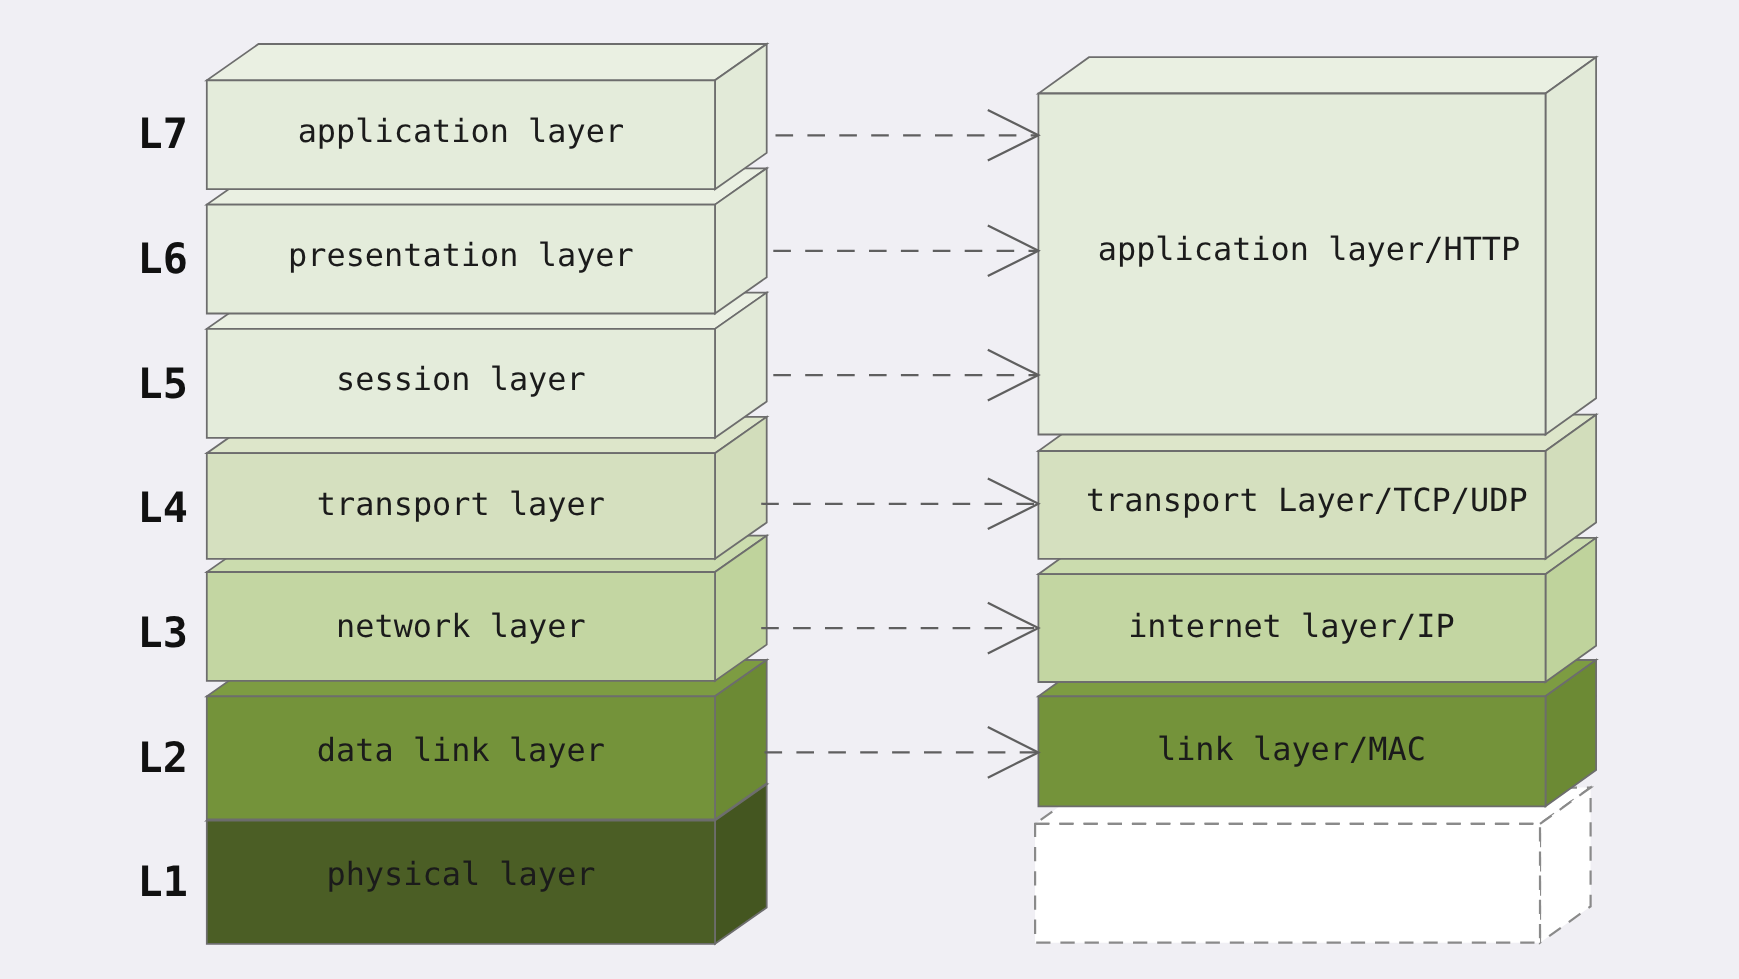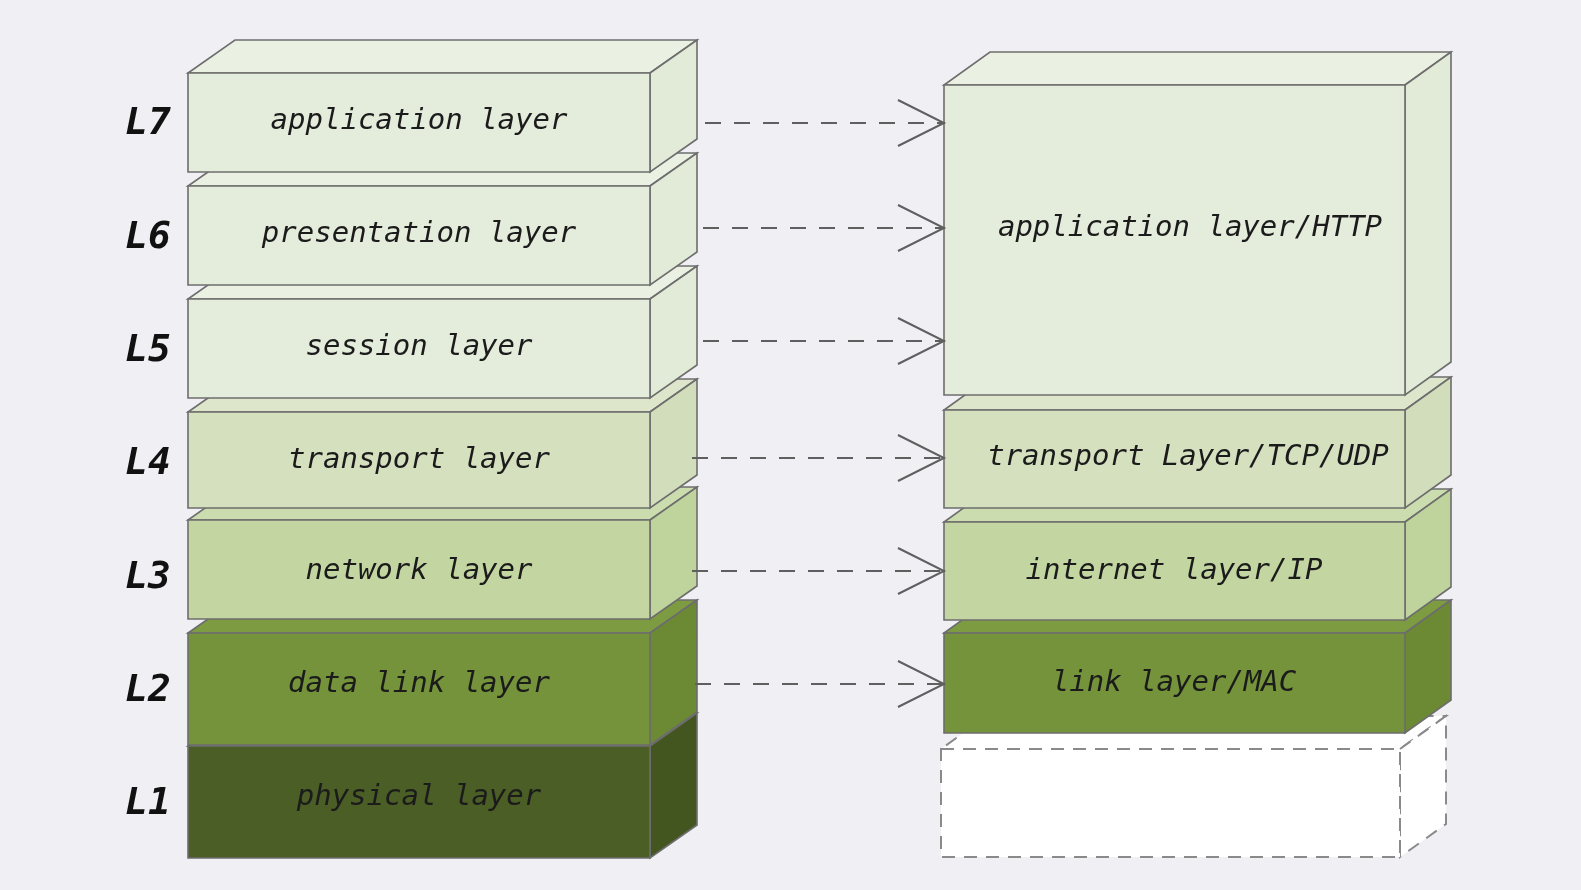"L7" #diagram { font-style: italic -> none }
